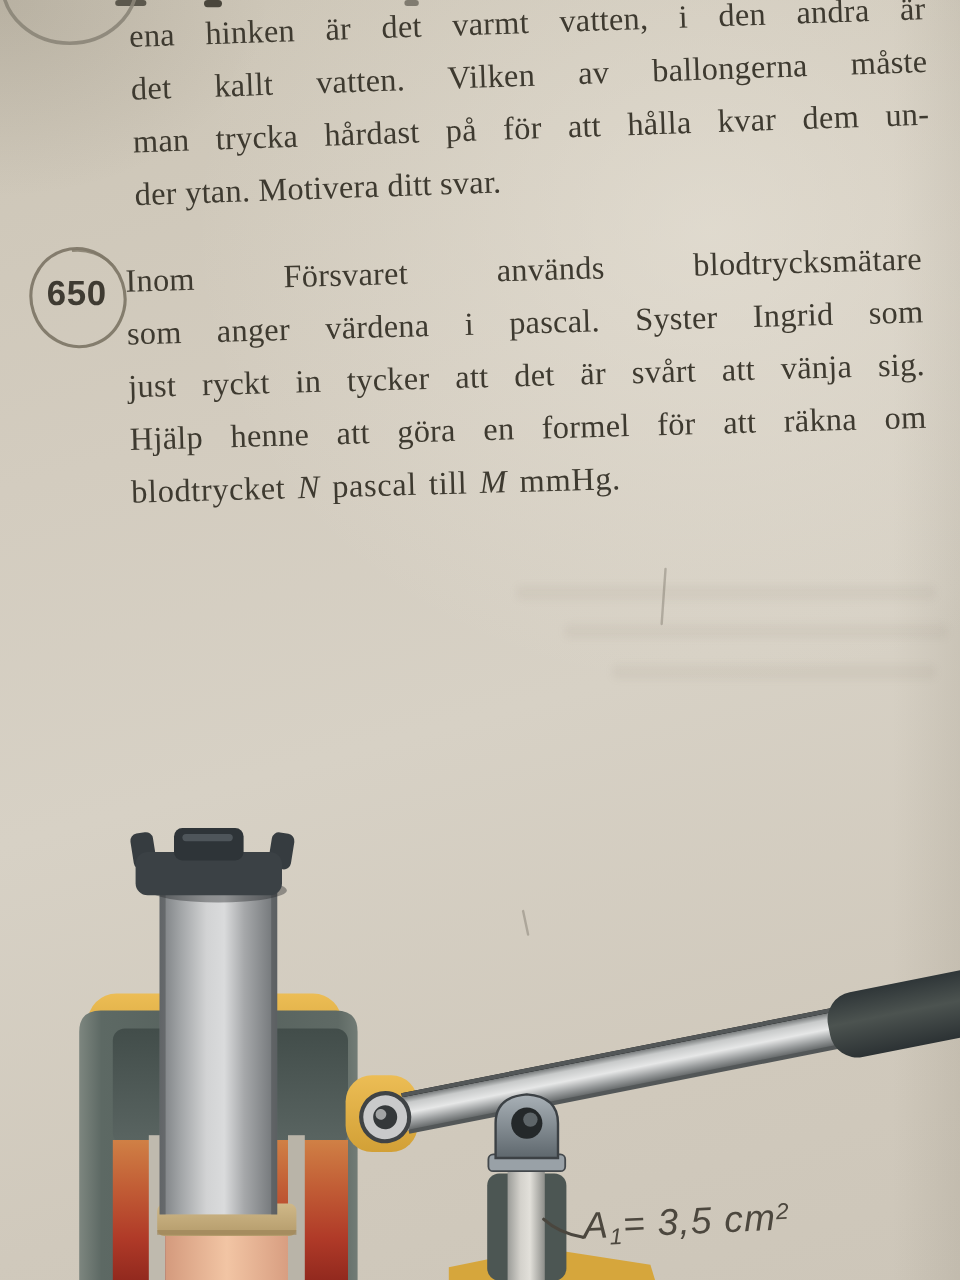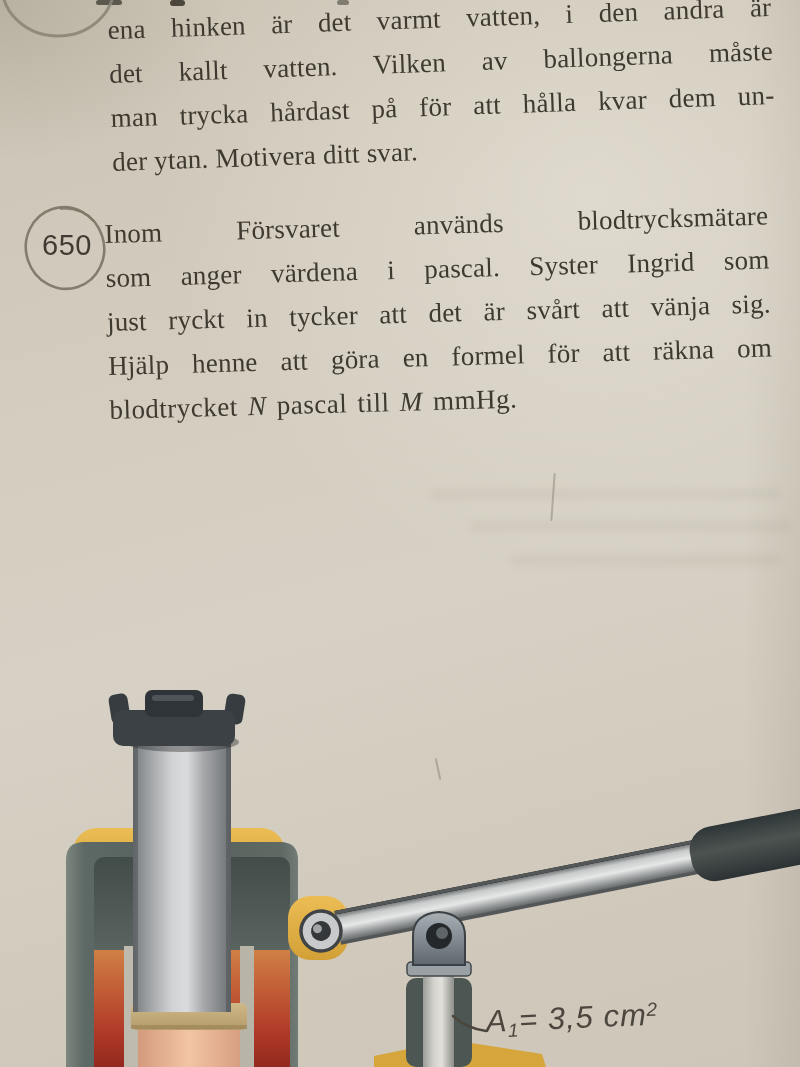"650" .num-circle-label { font-weight: normal -> bold; text-align: right -> center }
